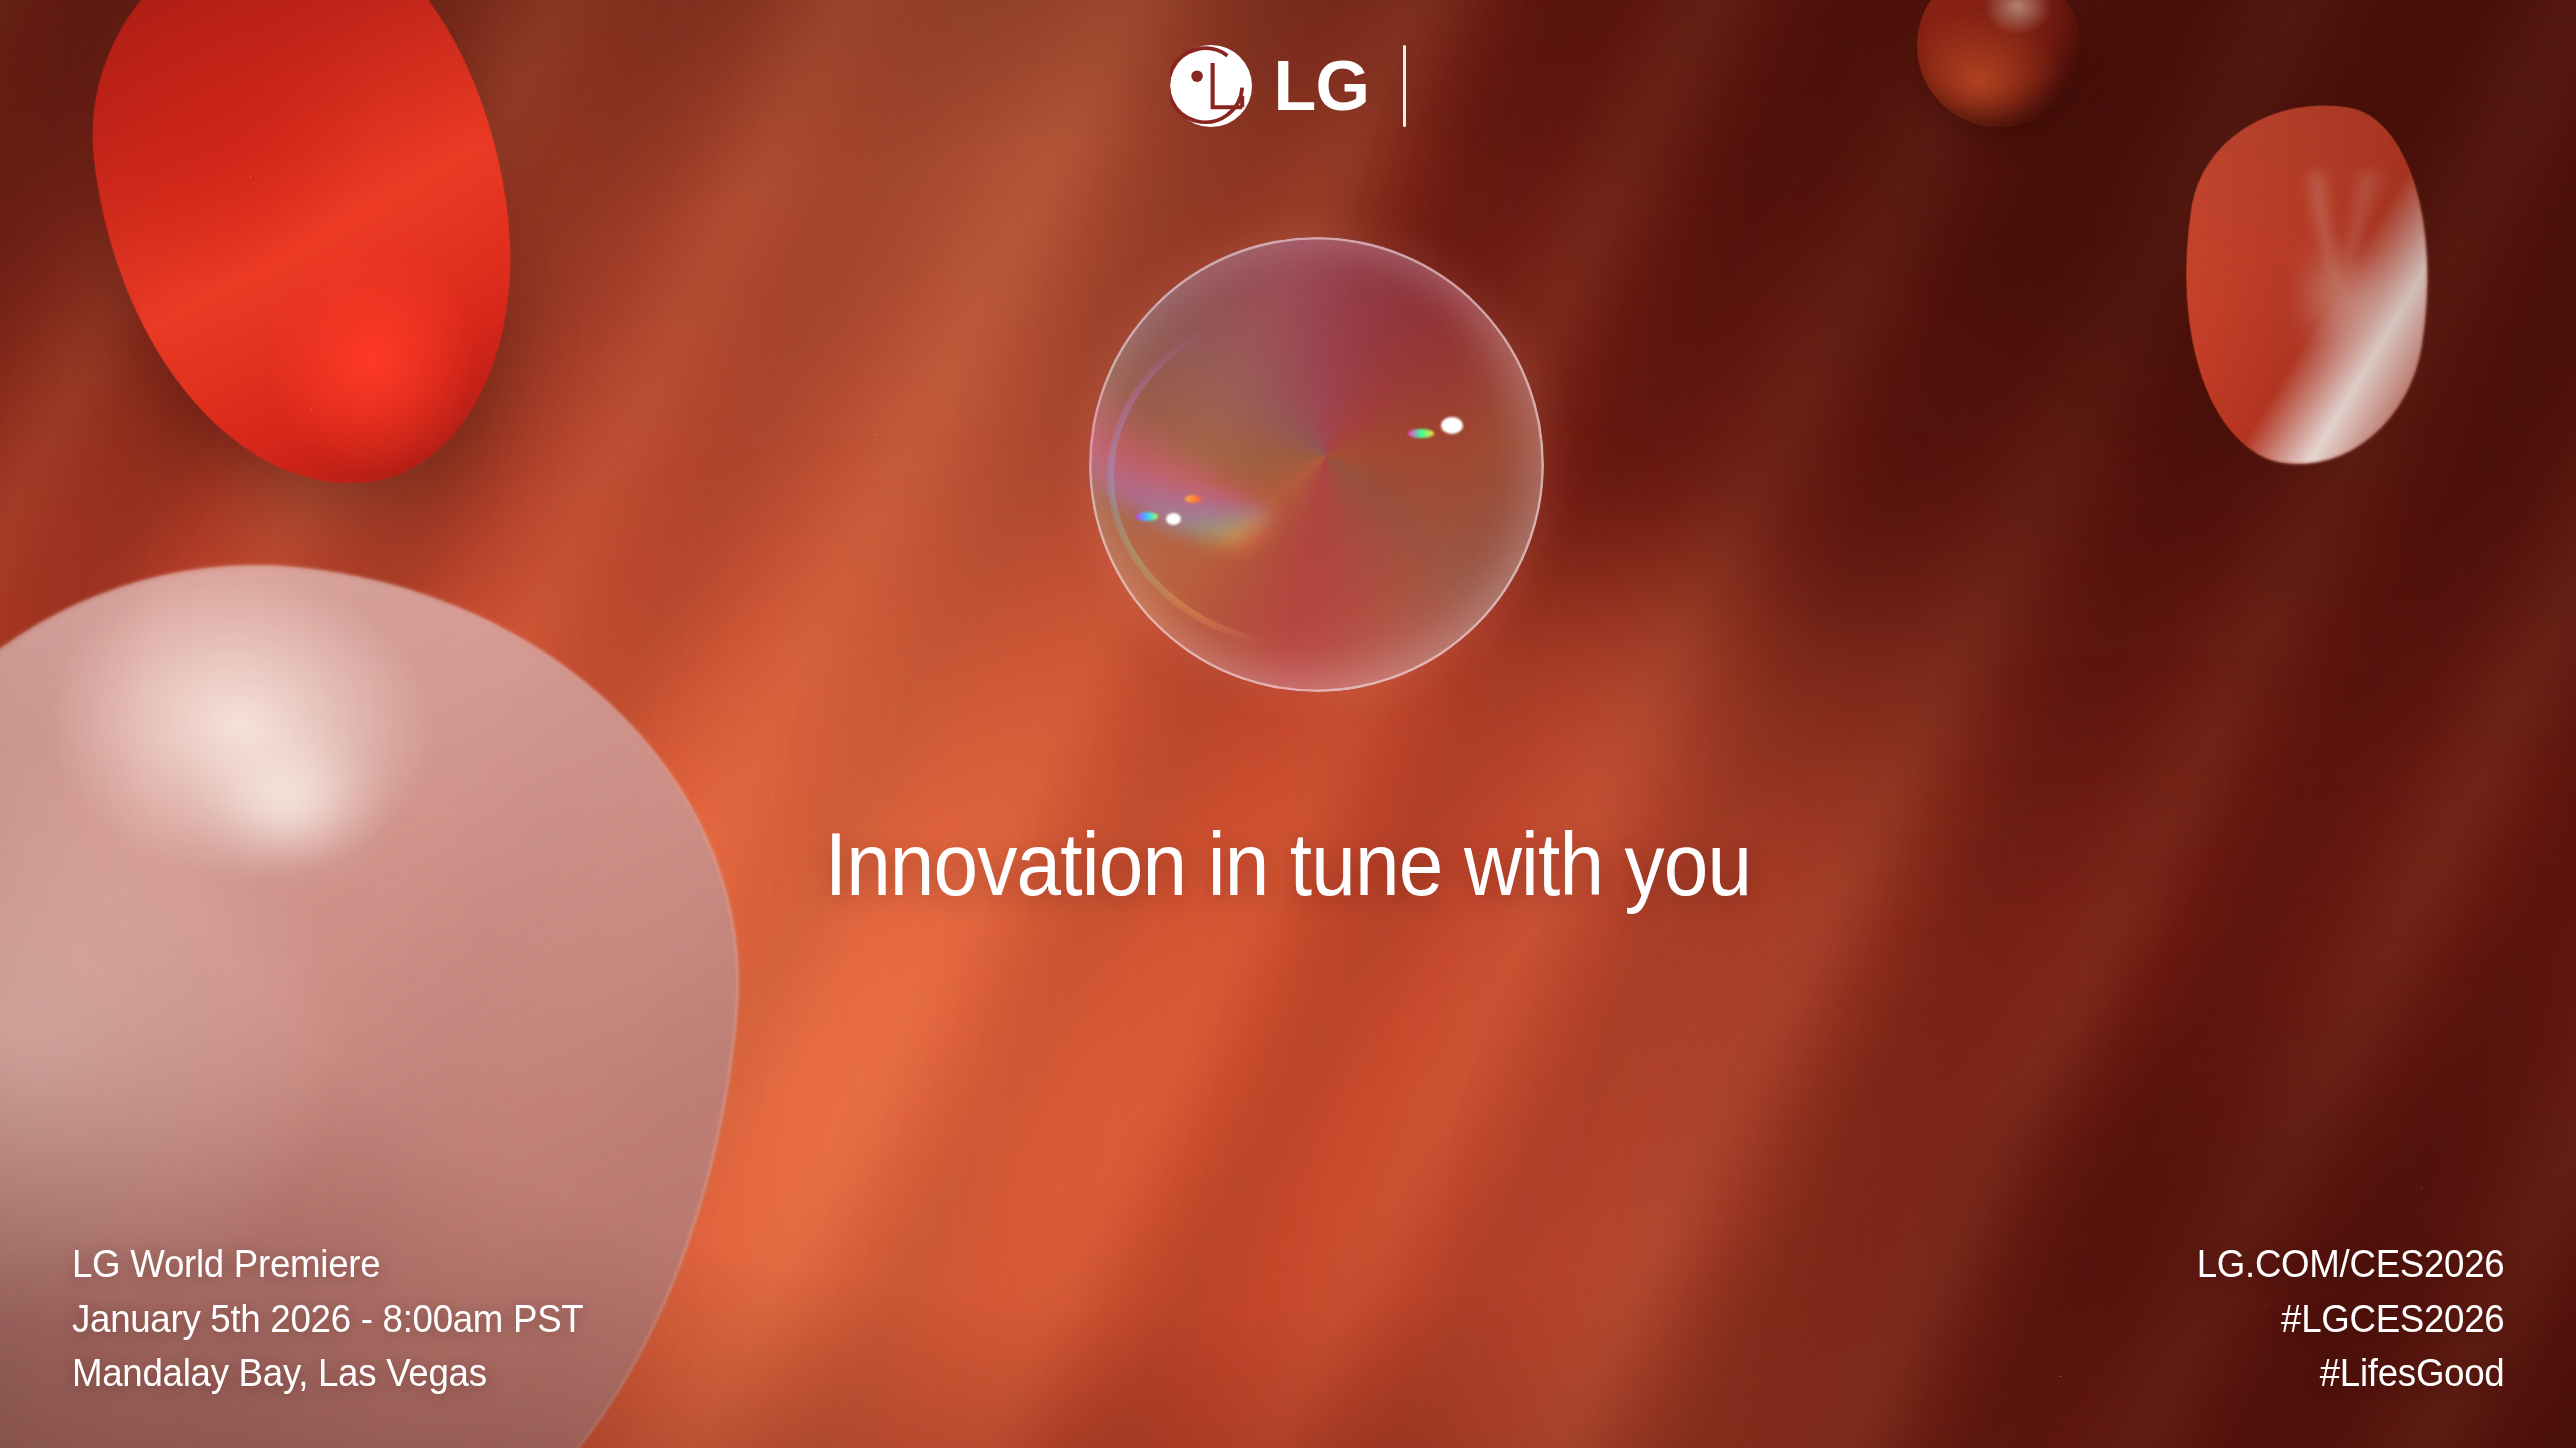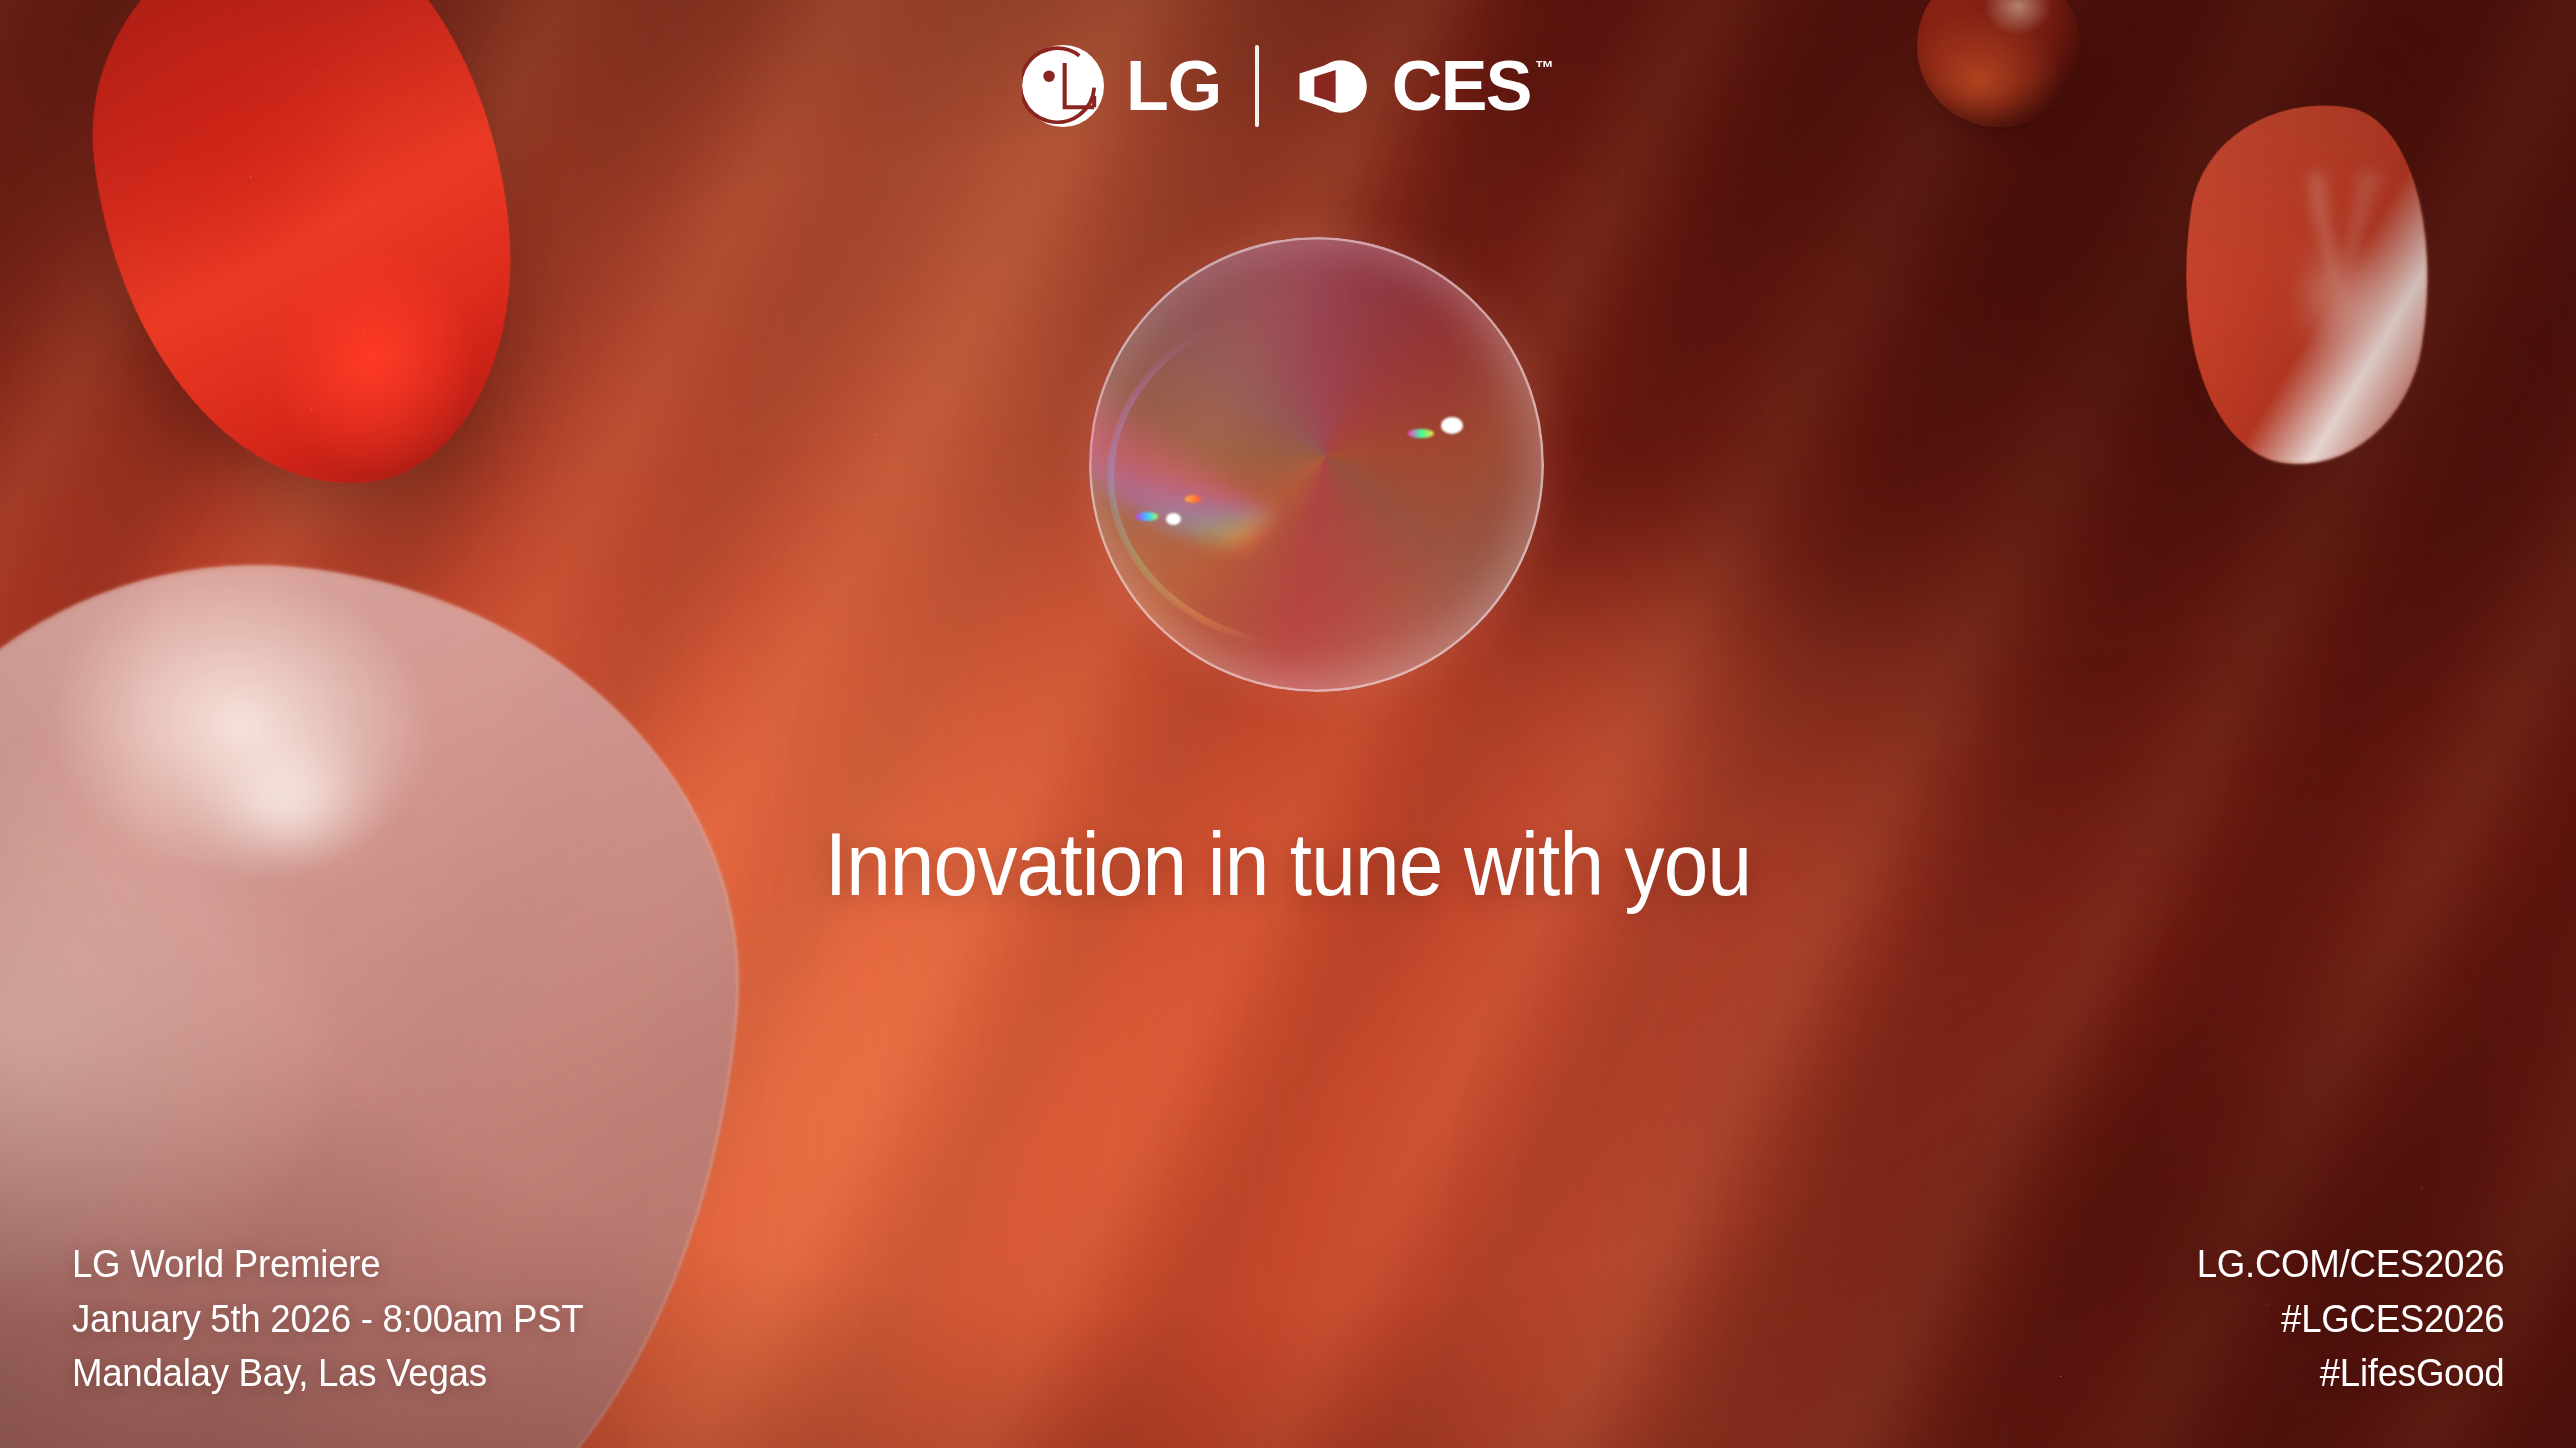"CES" div.ces-lockup { html: <div> <div> <svg> <path></path> <circle></circle> <path></path> </svg> </div> <div> <span>CES</span> <span>™</span> </div> </div> -> none }
